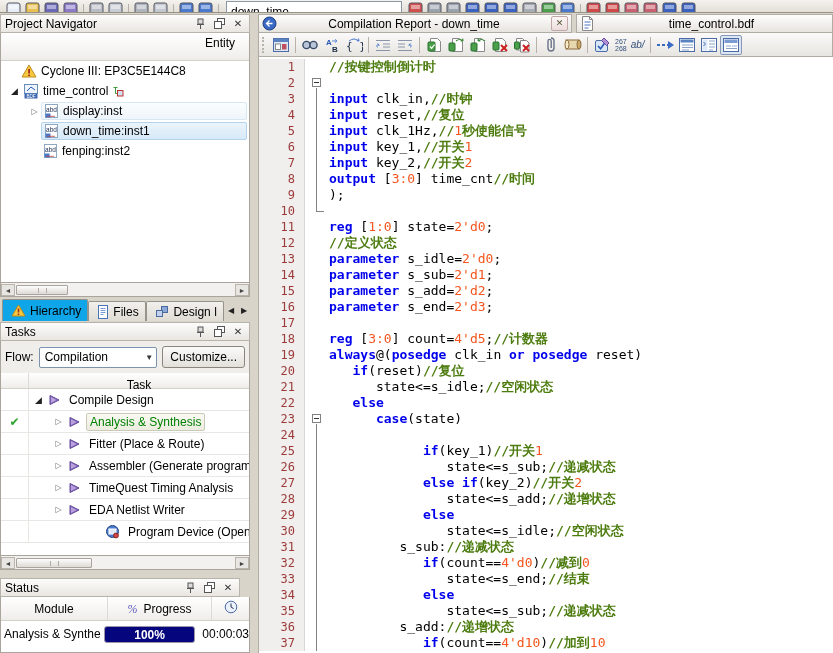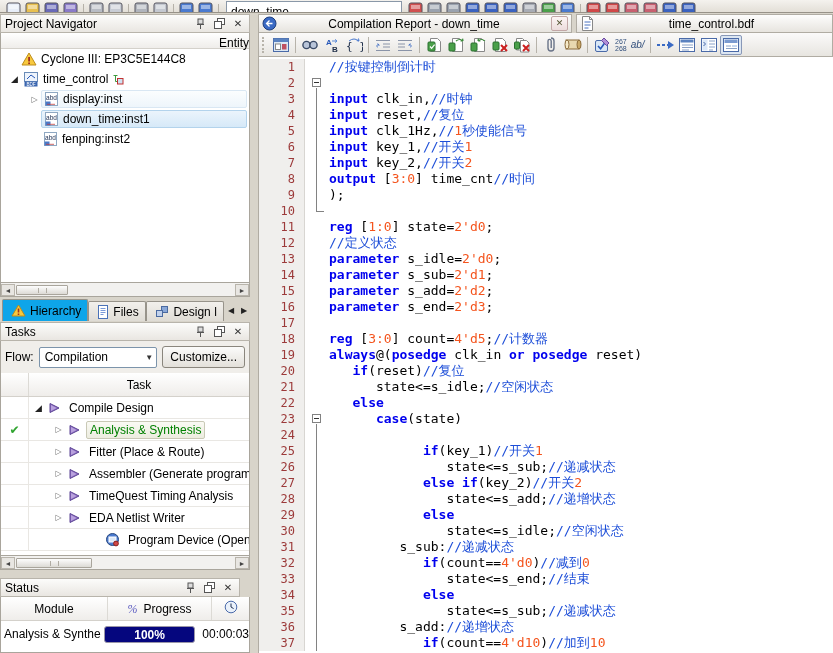"Entity" #pn-header { height: 16px -> 28px; padding-right: none -> 14px }
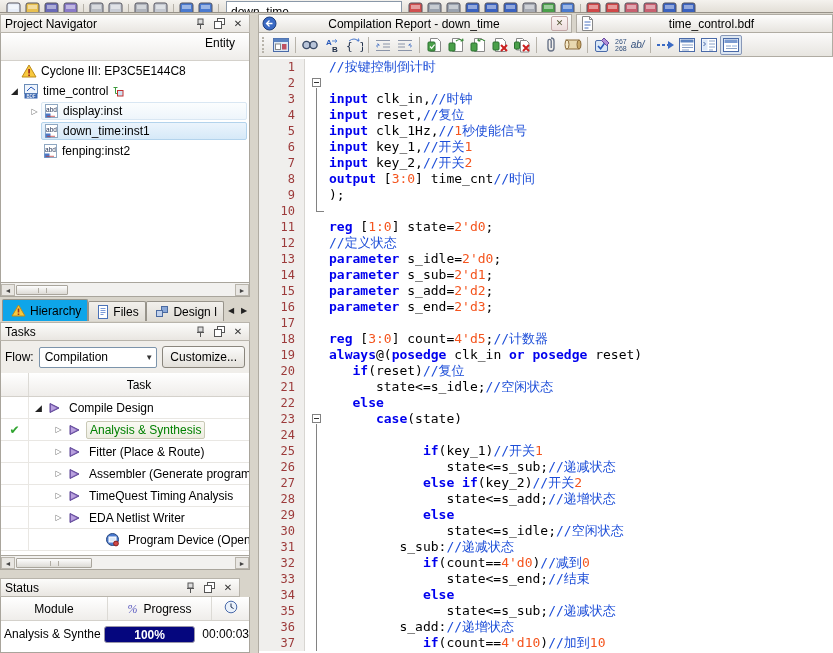"//按键控制倒计时" .c { color: #1d4ed8 -> #4d7c0f; font-weight: none -> bold }
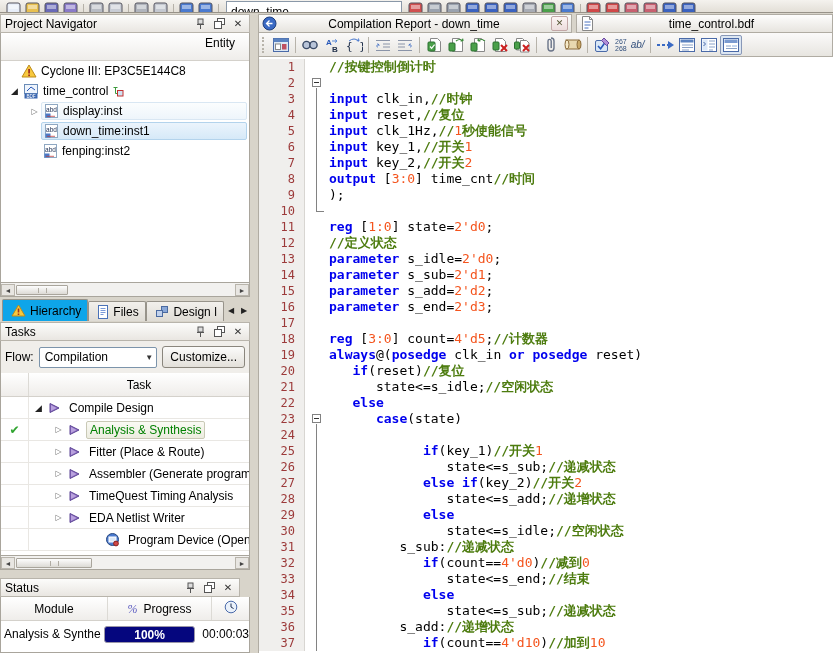"Task" #tasks-header { height: 24px -> 16px }
